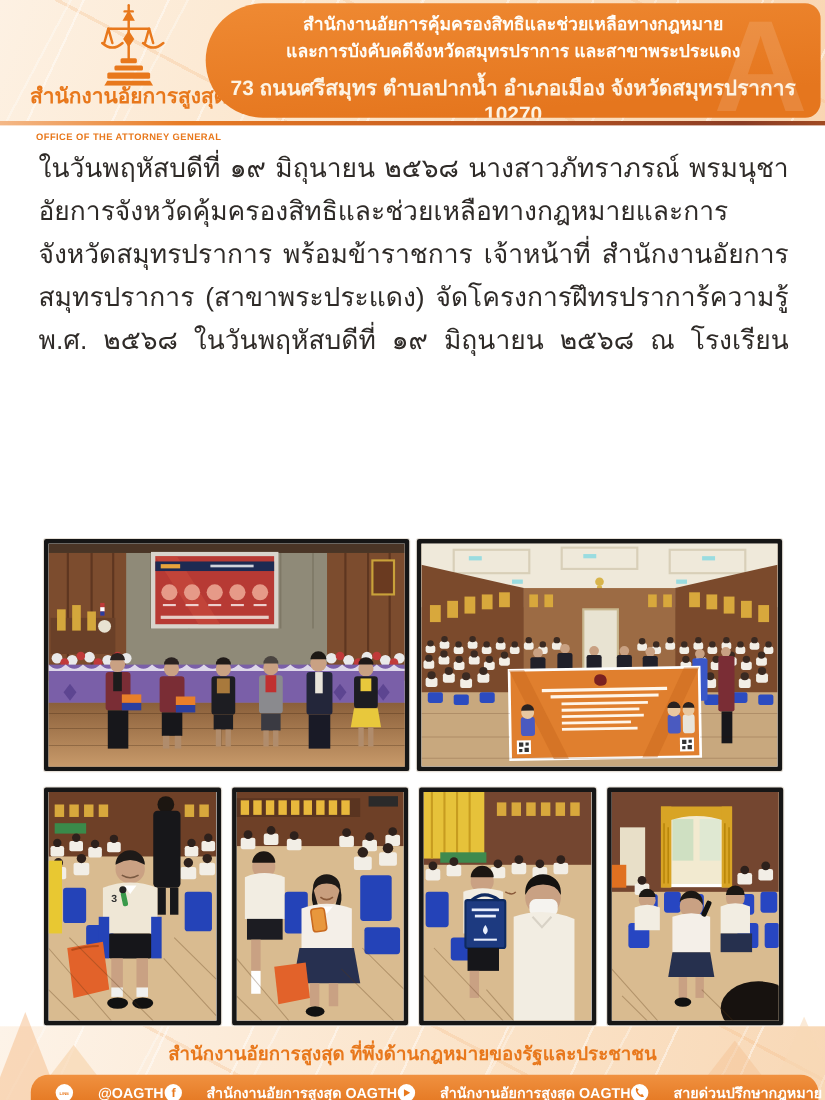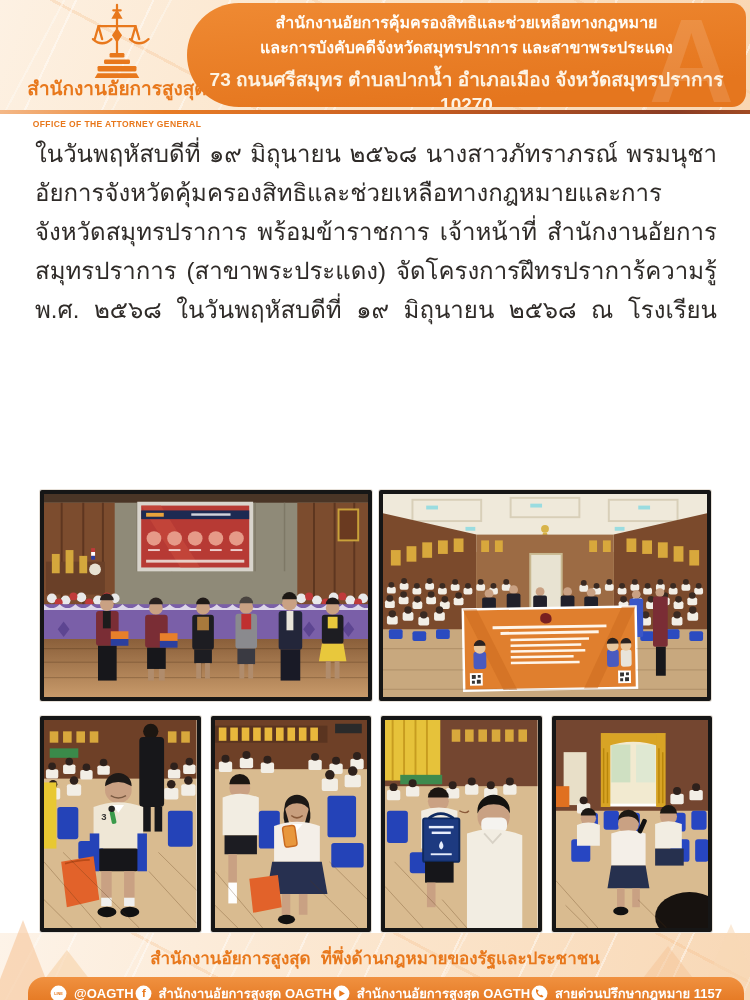"สำนักงานอัยการสูงสุด ที่พึ่งด้านกฎหมายของรัฐและประชาชน" .tagline { font-family: Liberation Mono, monospace -> none }
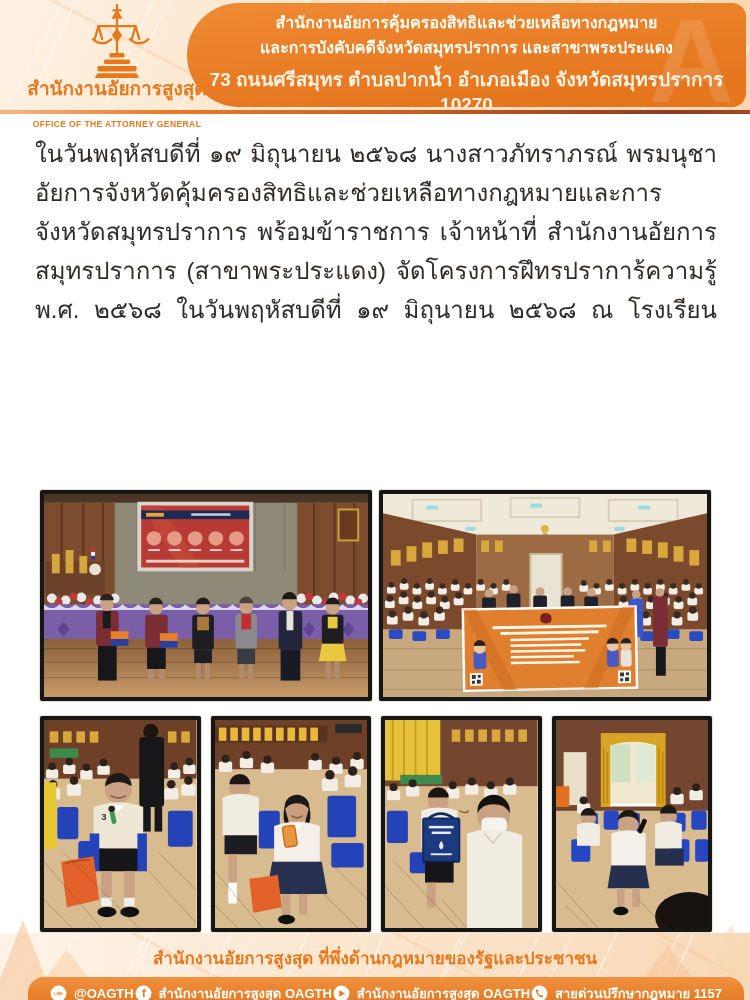"@OAGTH" .soc { gap: 7px -> 22px }
